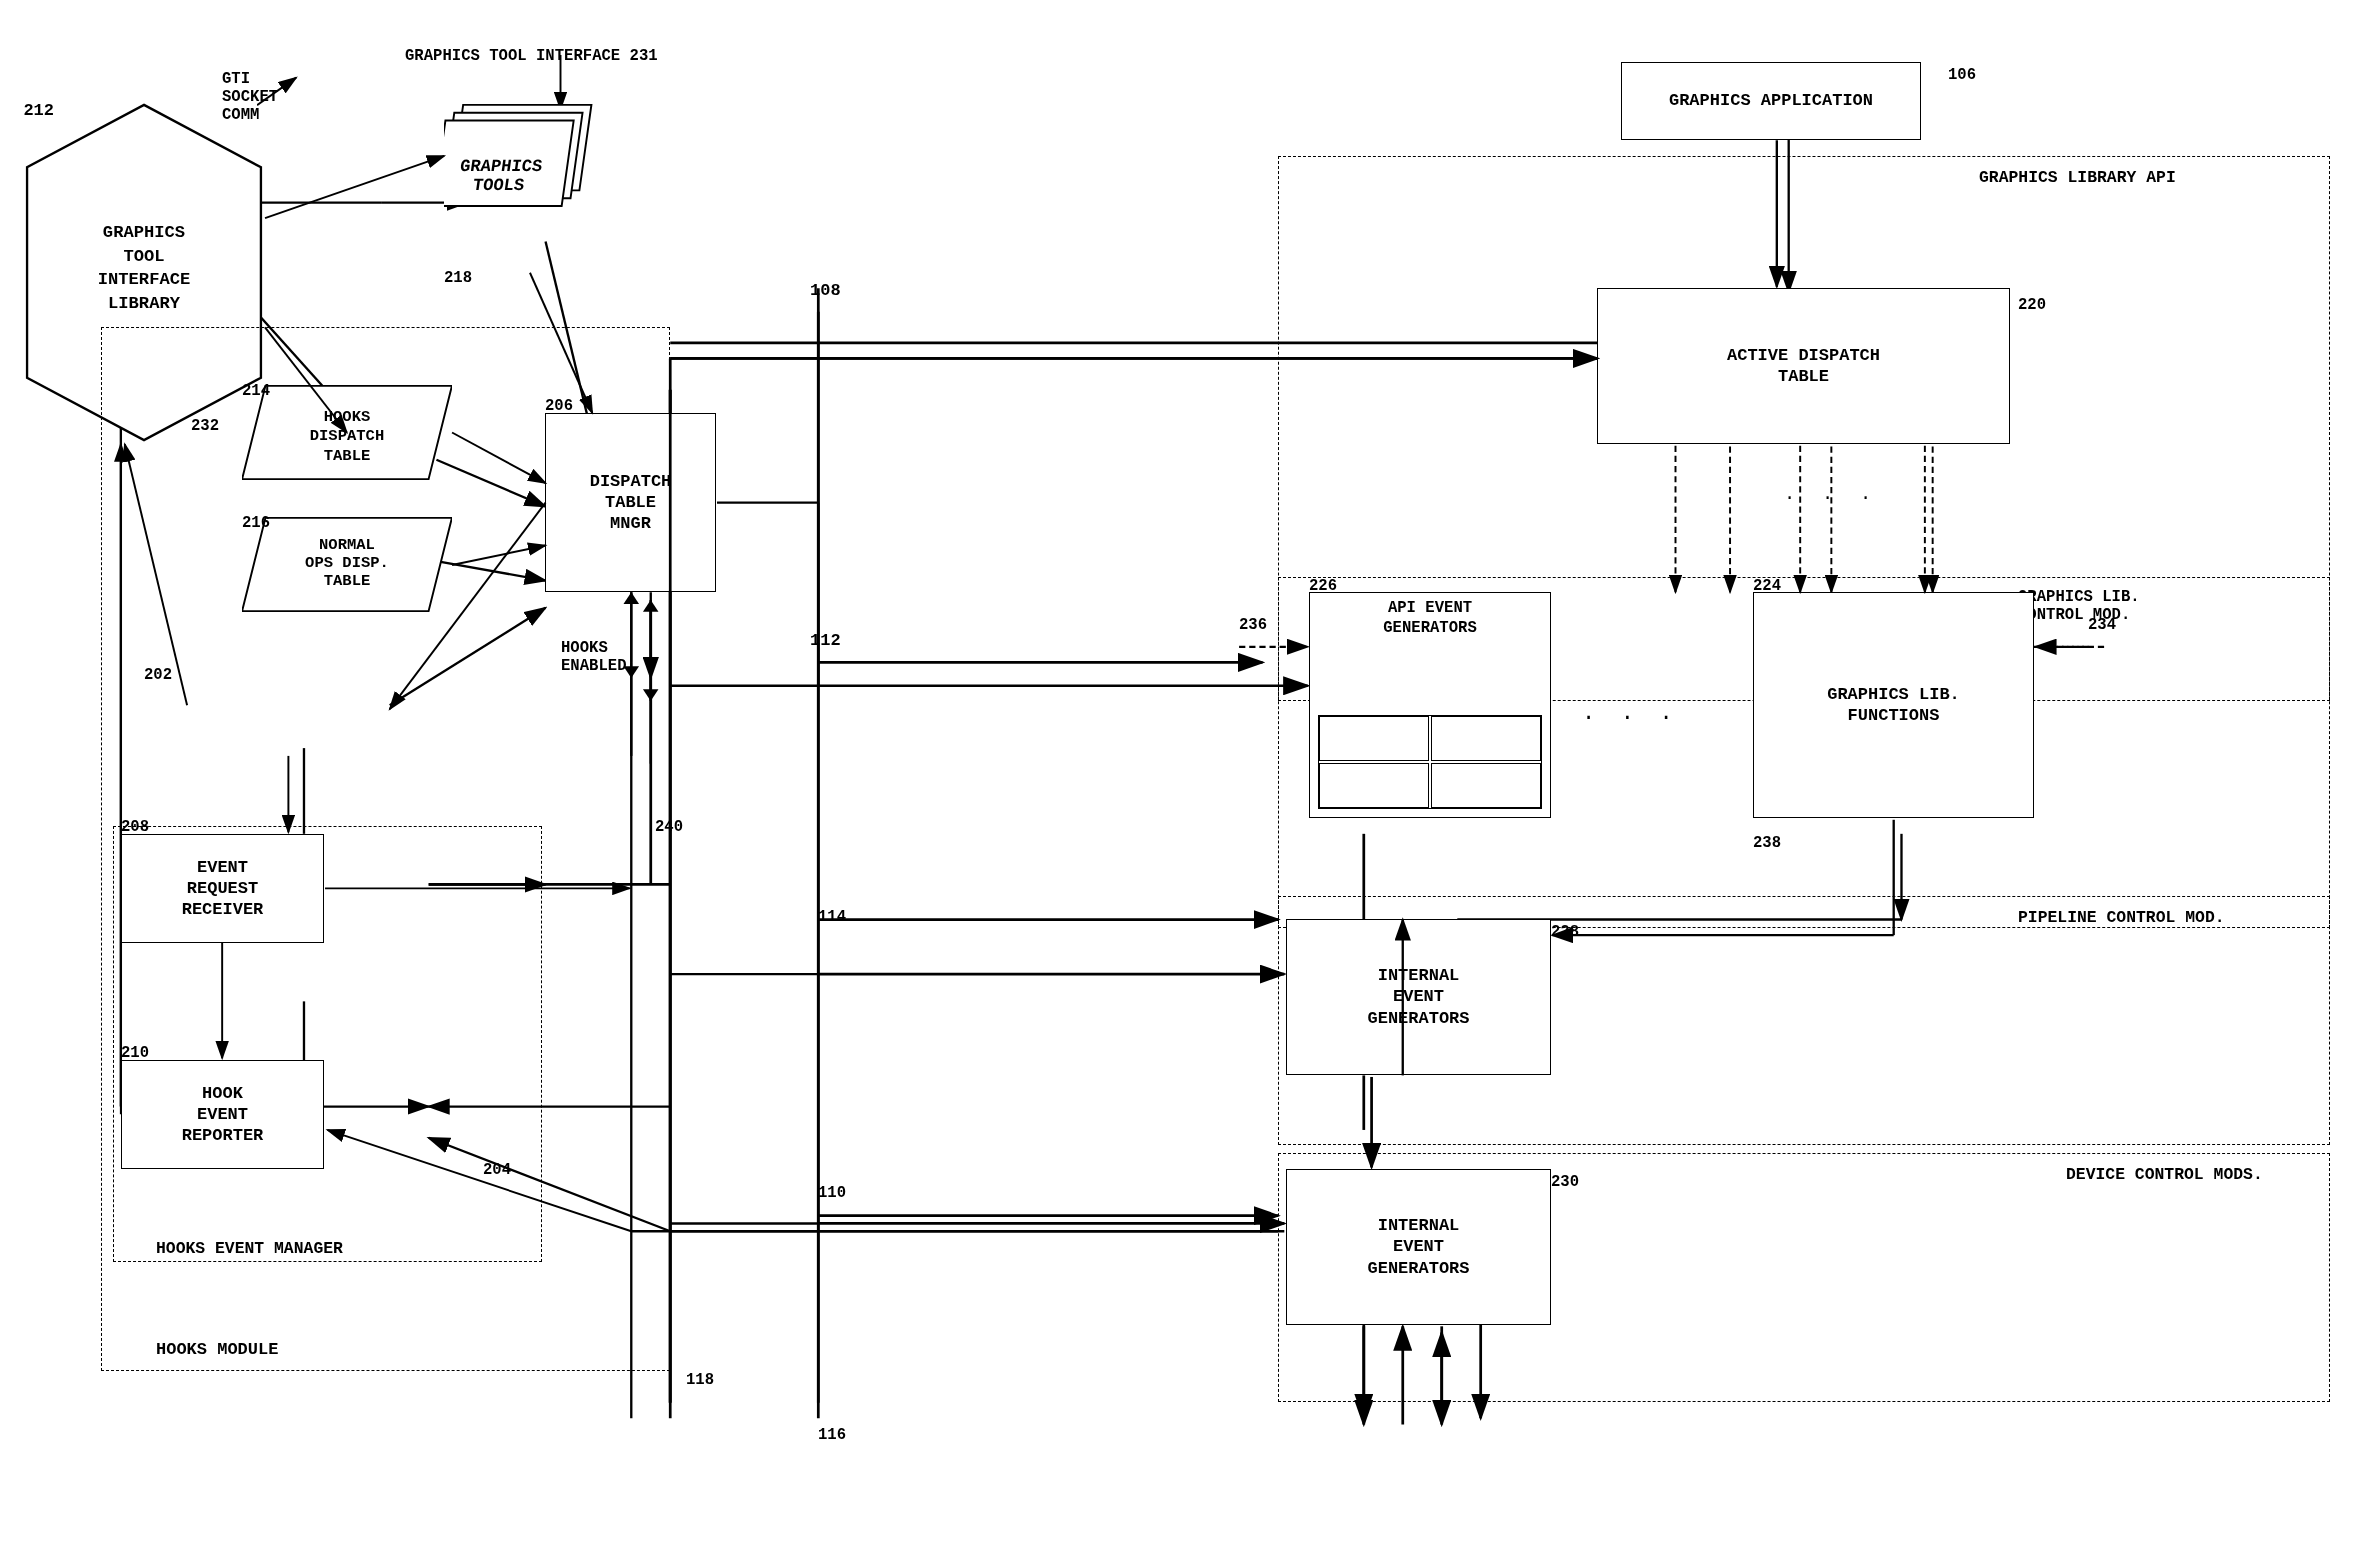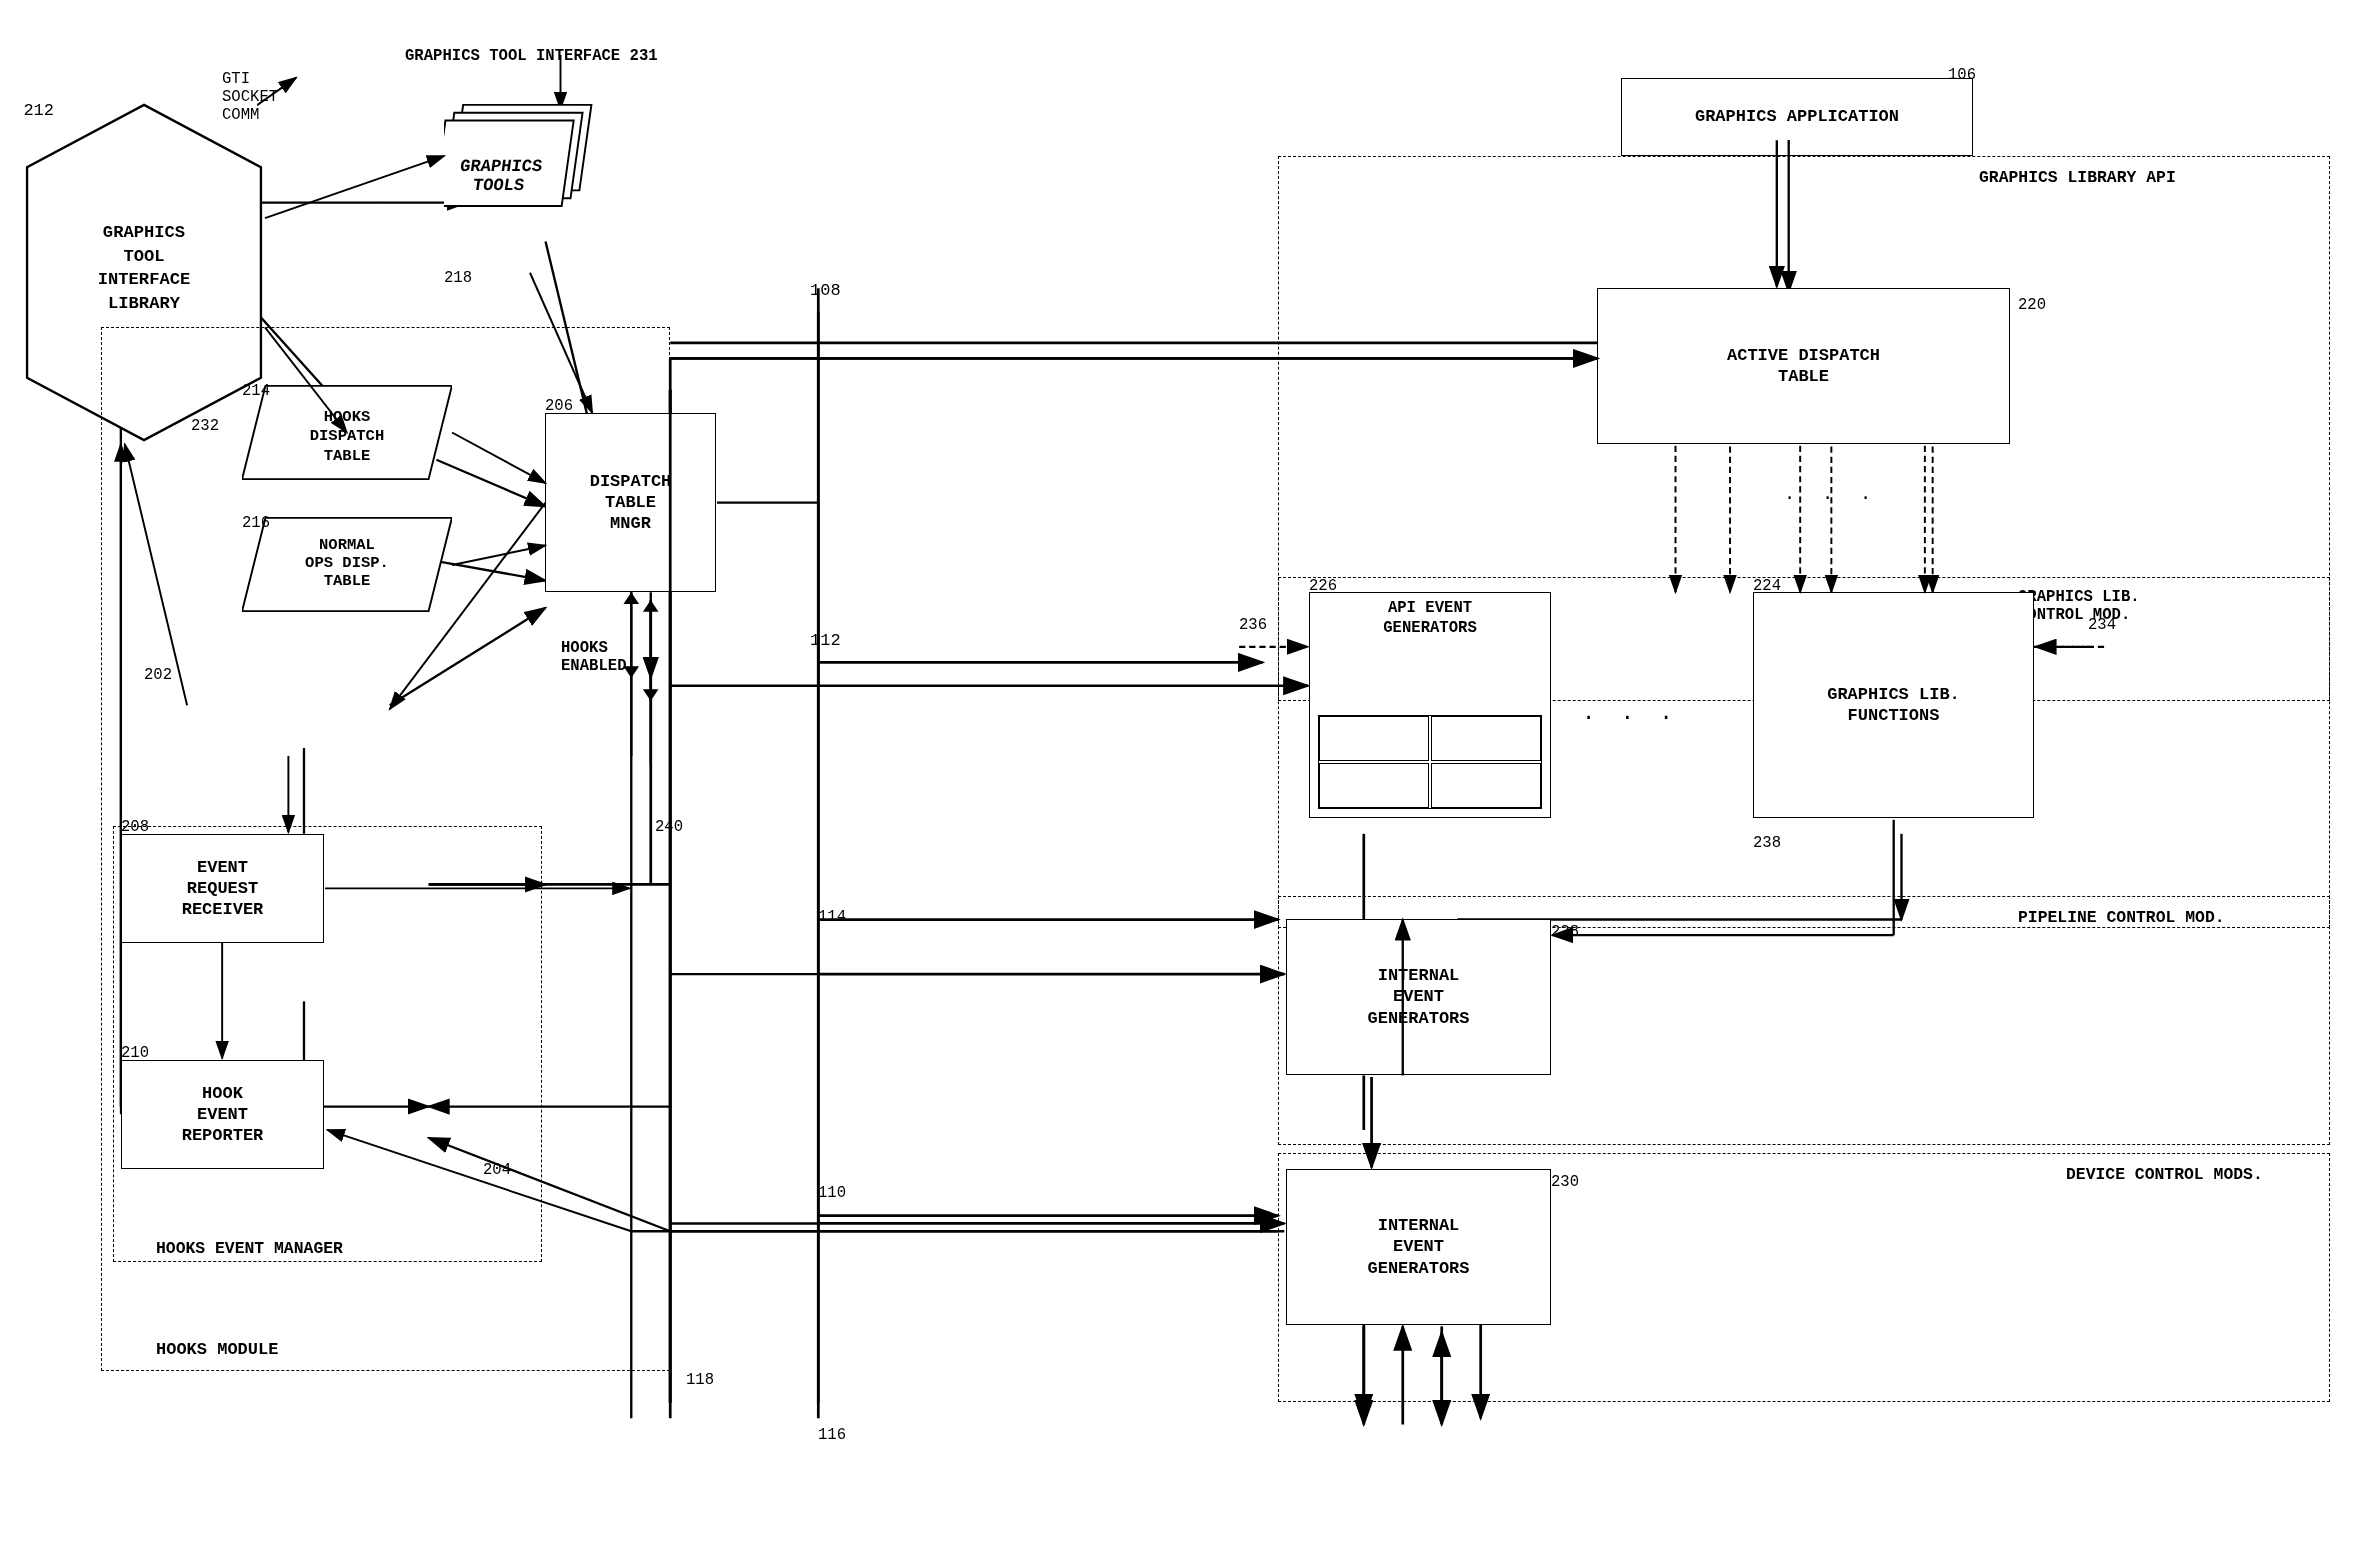"GTI" .label { font-weight: normal -> bold }
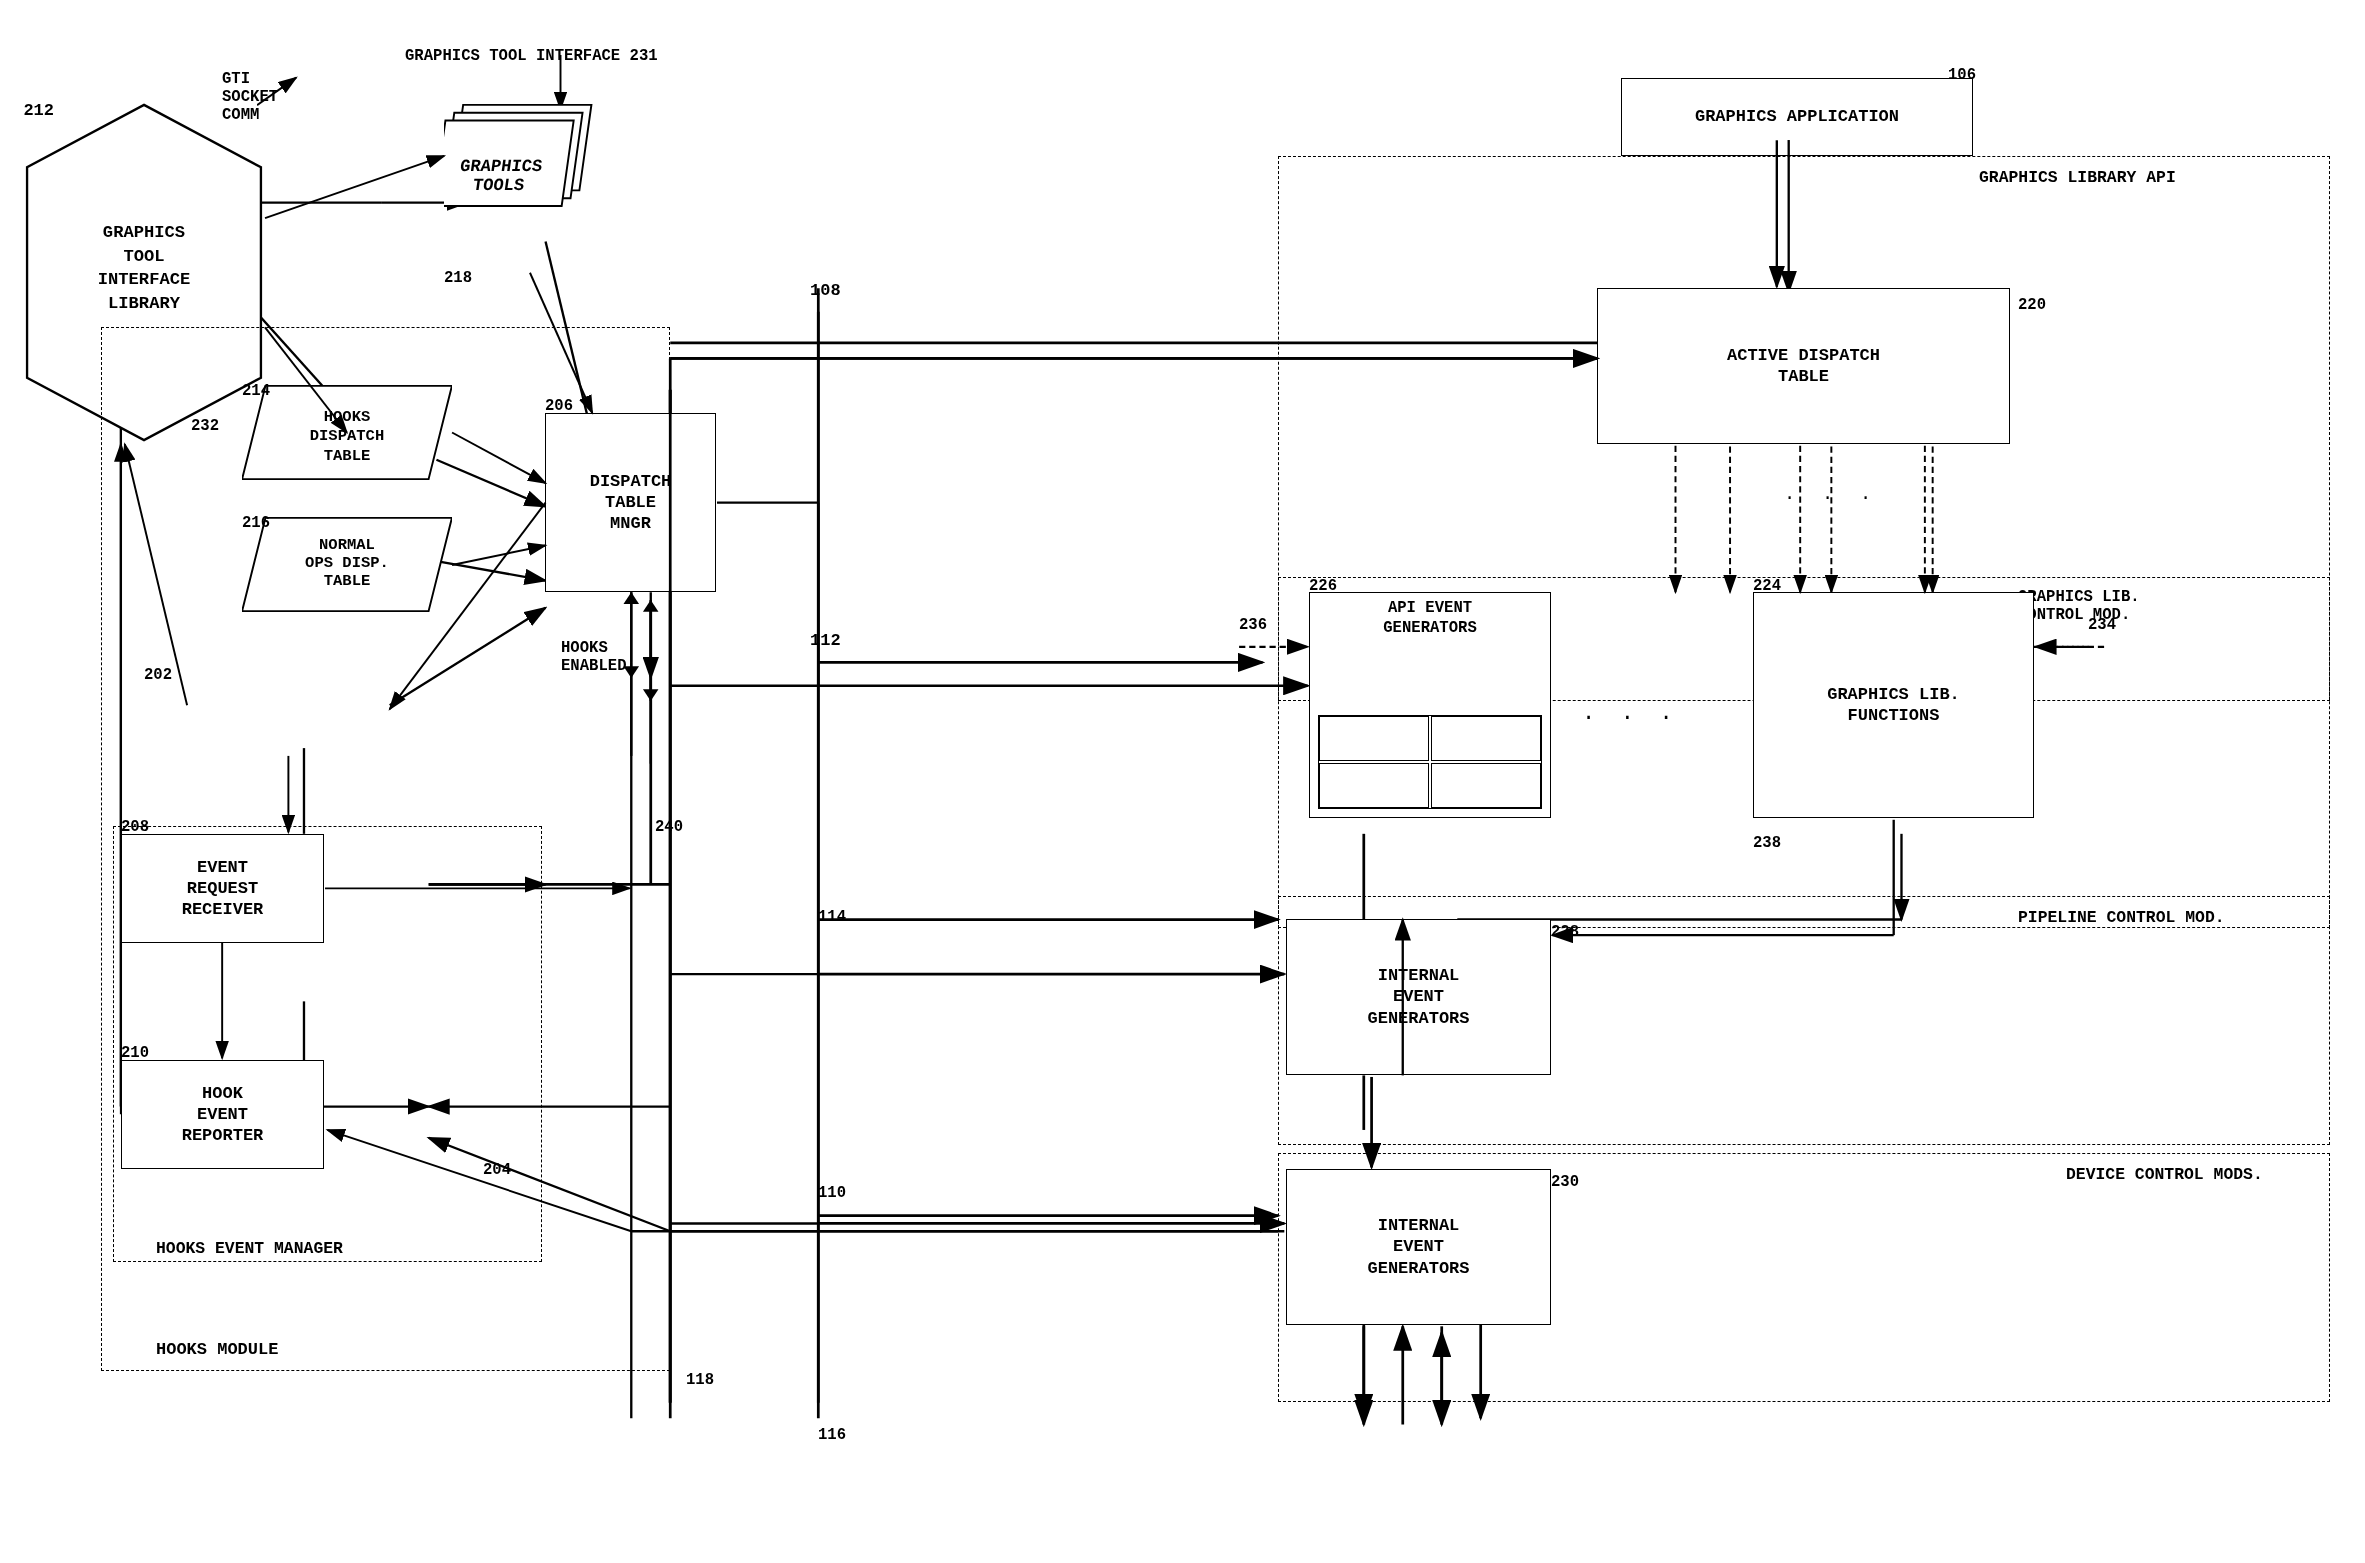"GRAPHICS APPLICATION" div.box { top: 78px -> 62px; width: 352px -> 300px }
